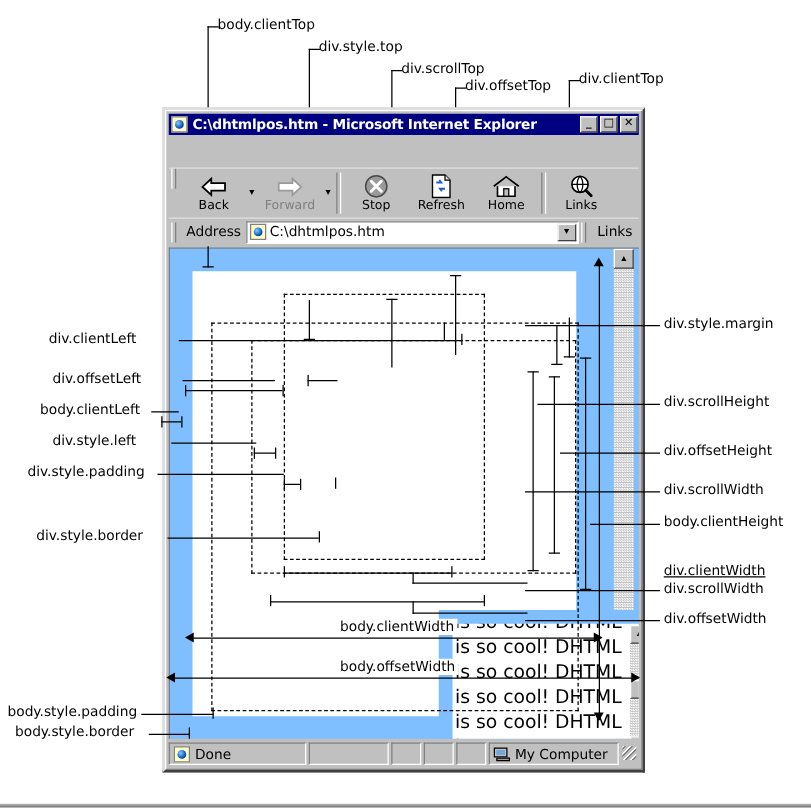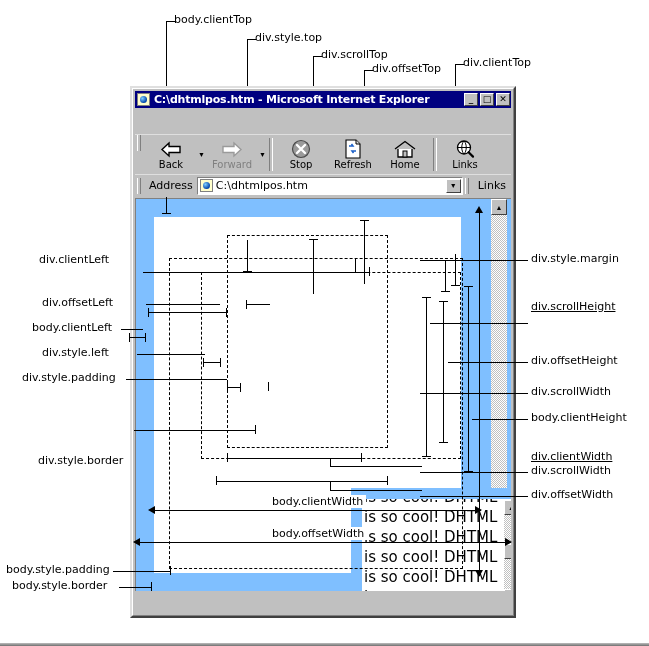"div.clientLeft" div.ann { top: 254px -> 265px }
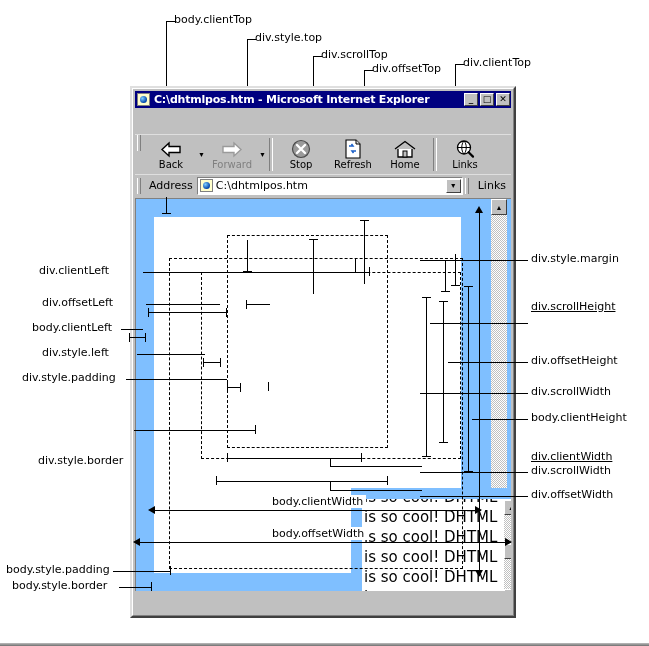"div.scrollHeight" div.ann { text-decoration: underline -> none; top: 301px -> 316px }
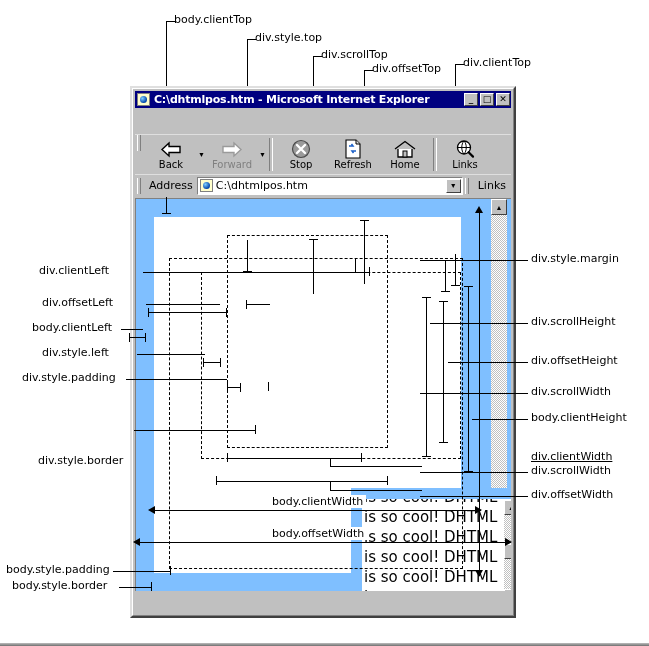"div.style.border" div.ann { left: 38px -> 29px; margin-top: 32px -> none }
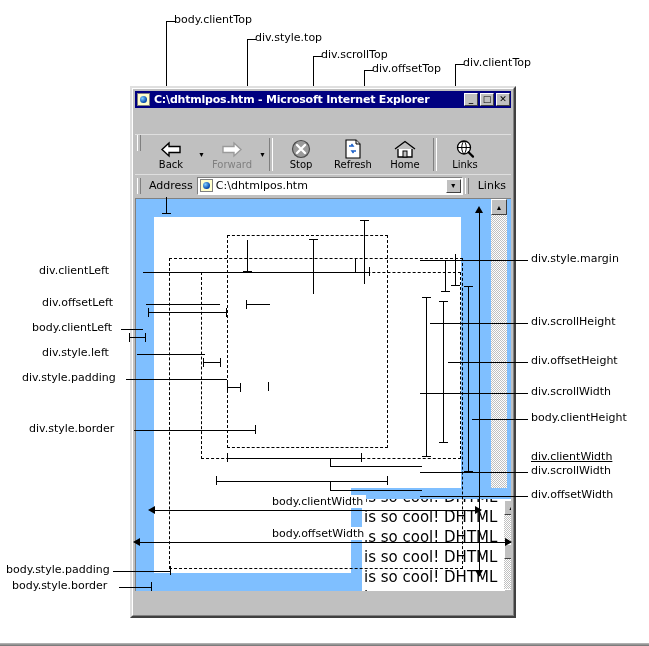"Done" div.statusbar { html: none -> <div> <div> <div></div> <span>Done</span> </div> <div></div> <div></div> <div></div> <div></div> <div> <div> <i></i> <i></i> <i></i> </div> <span>My Computer</span> </div> <div> <div></div> </div> </div> }
